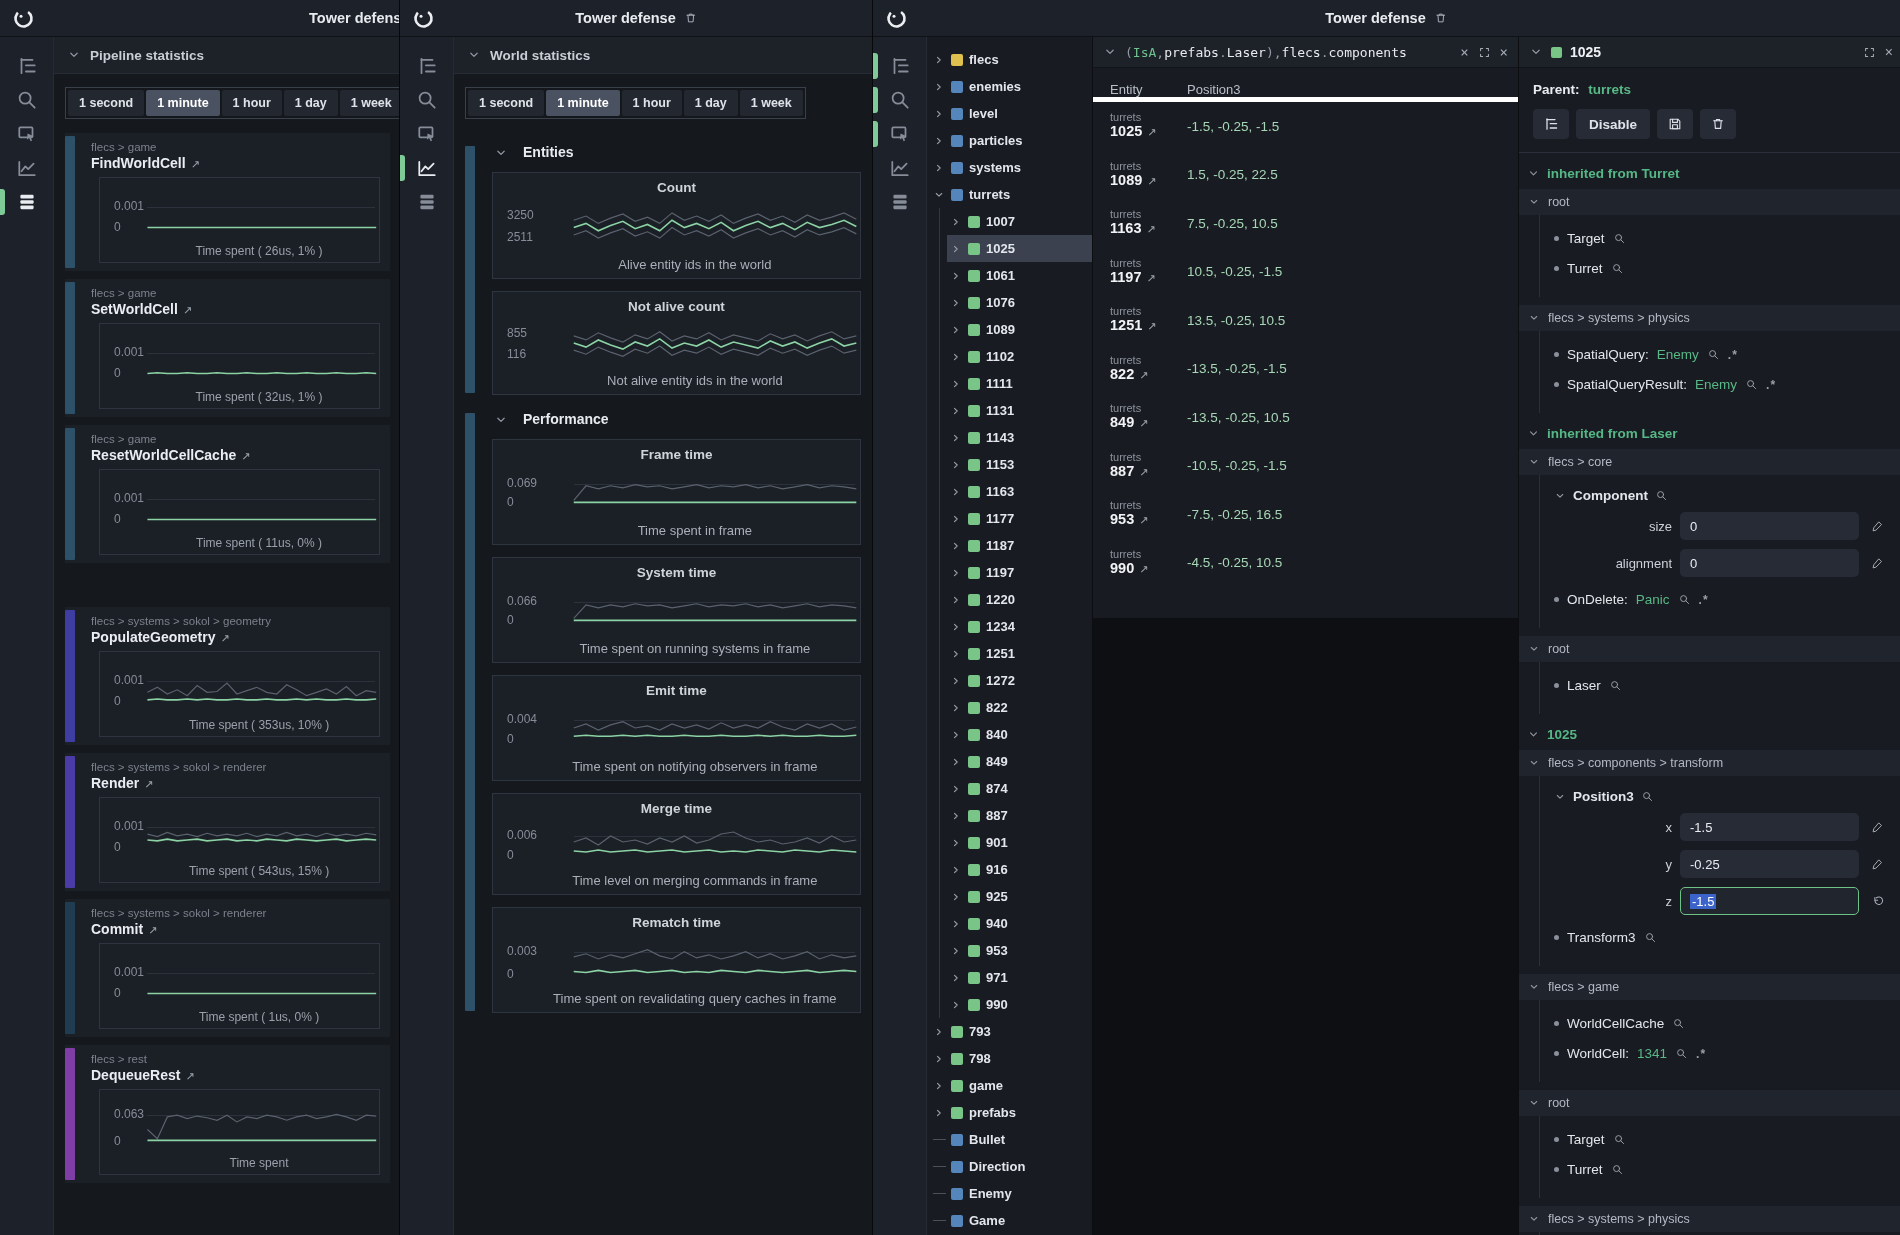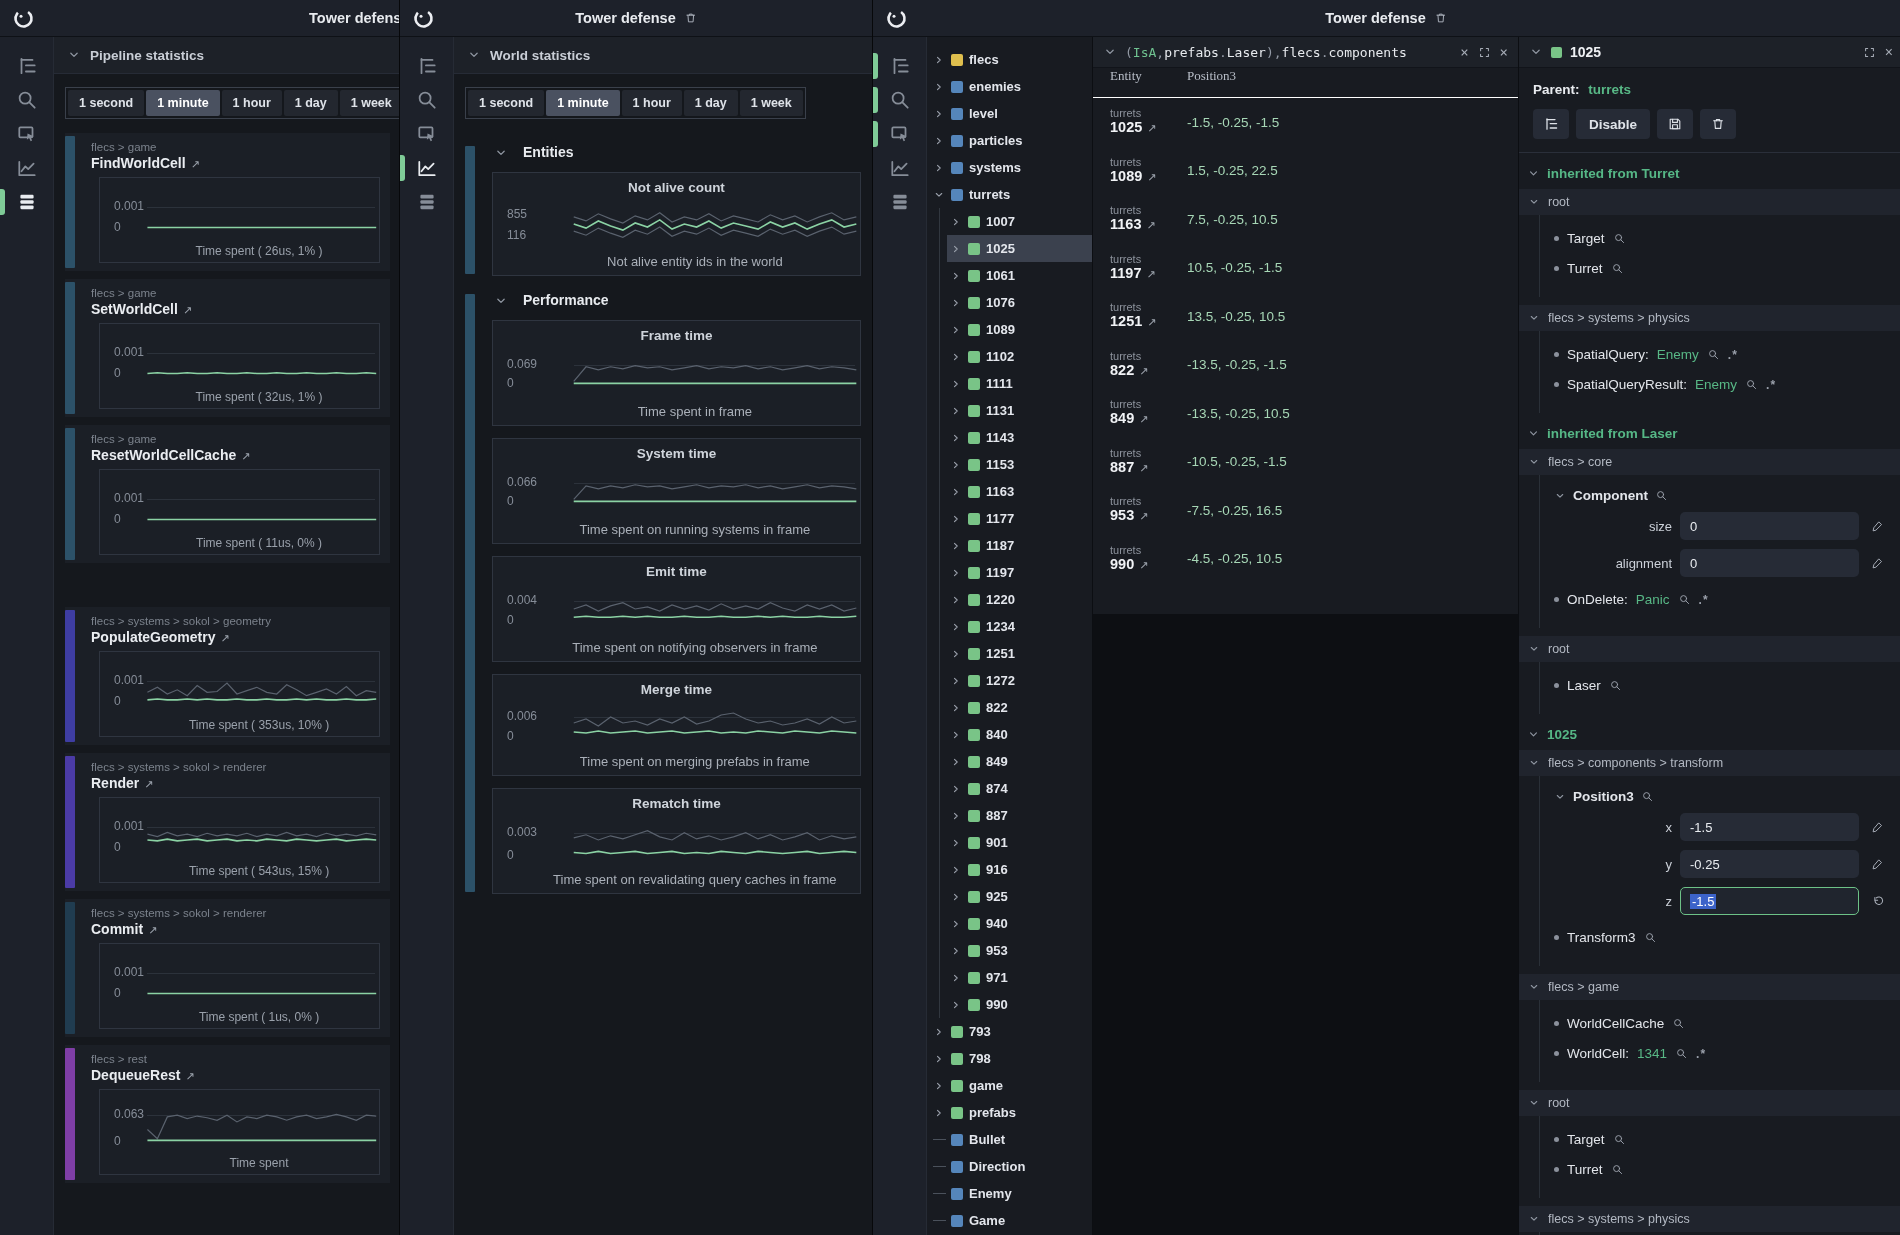"Entity" .qhead { align-items: flex-start -> flex-end; border-bottom: 1px solid #ffffff -> 5px solid #ffffff; font-family: Liberation Serif, serif -> none }
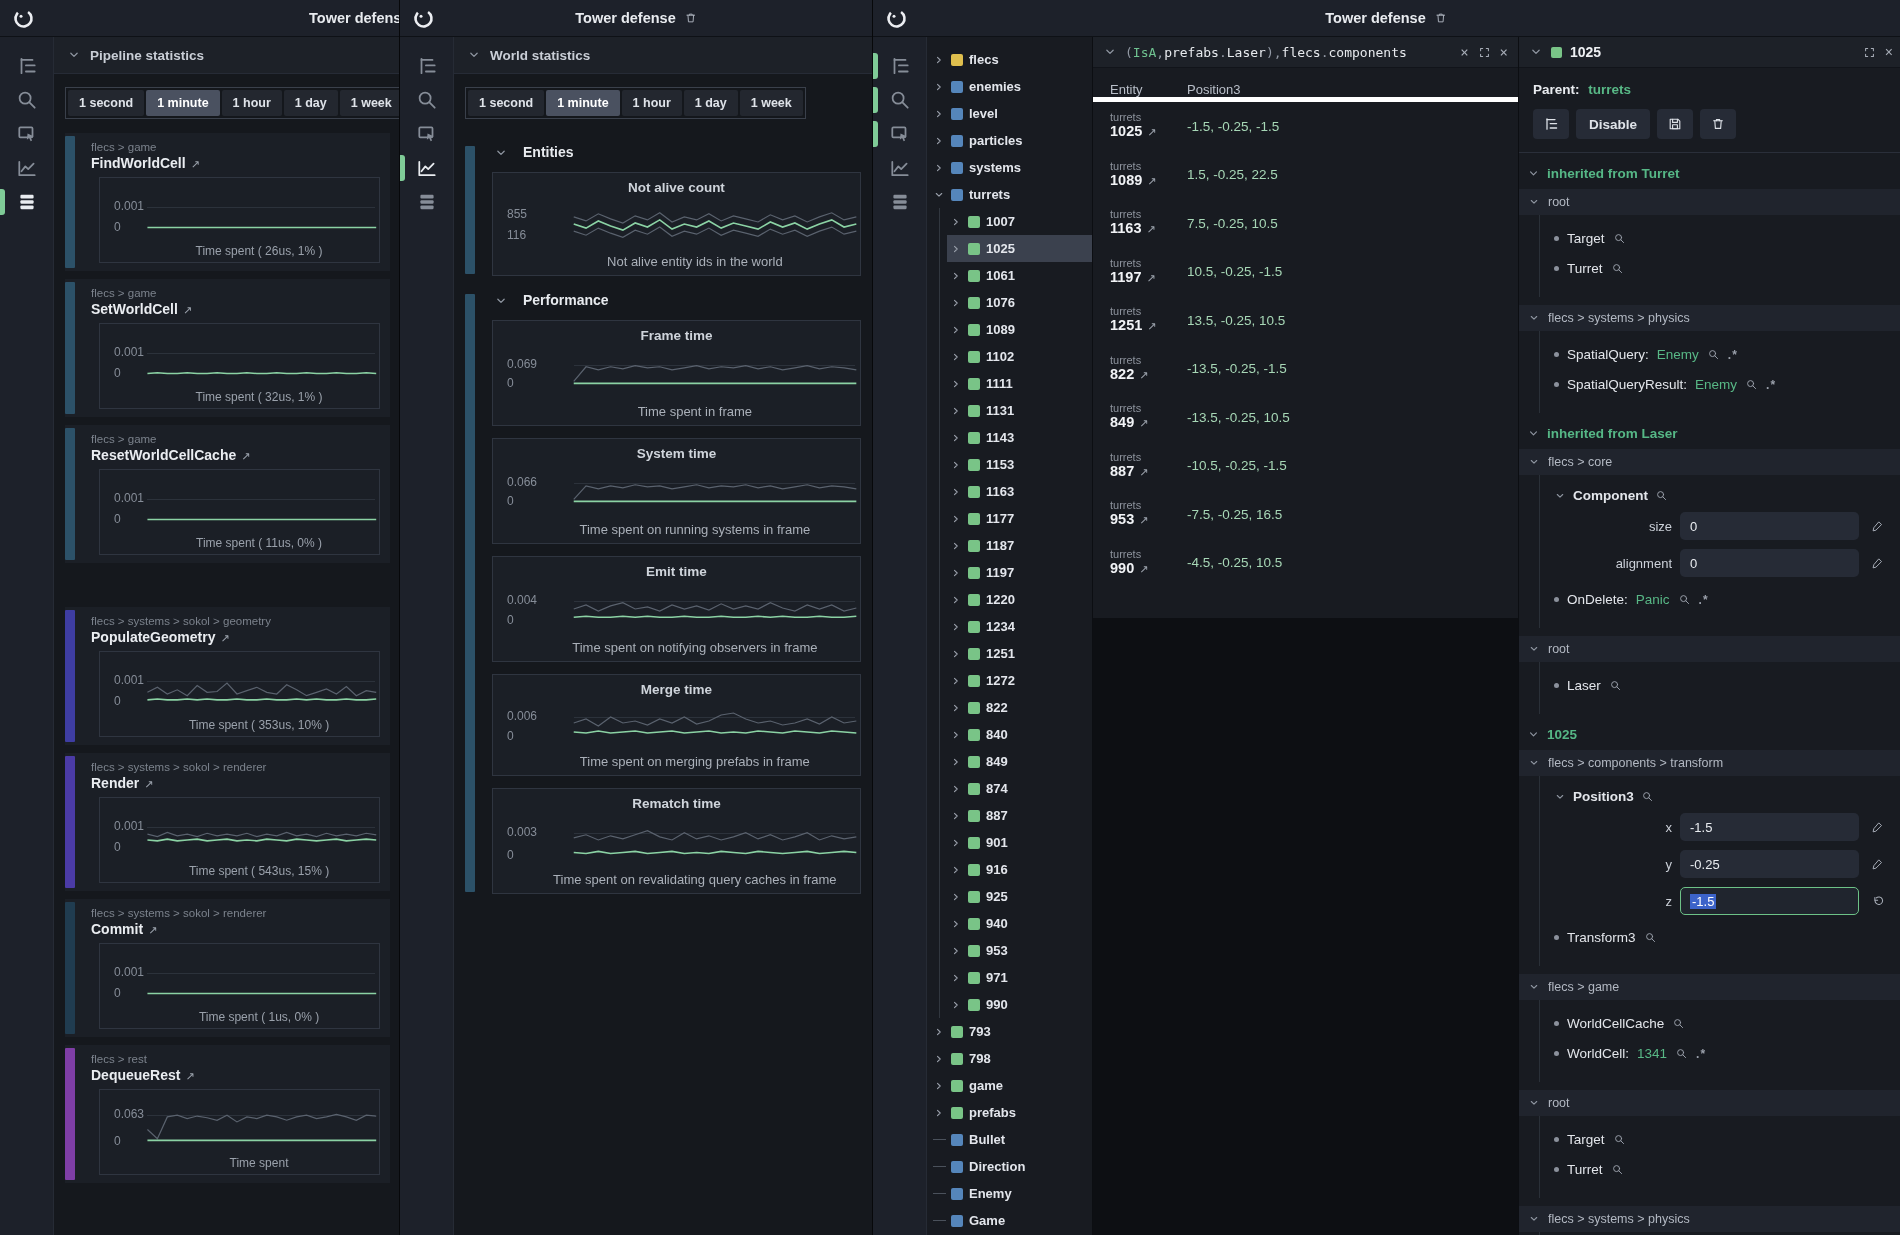"Count" div.wcard { html: none -> <div> <div>Count</div> <div>3250</div> <div>2511</div> <svg> <polyline></polyline> <polyline></polyline> <polyline></polyline> </svg> <div>Alive entity ids in the world</div> </div> }
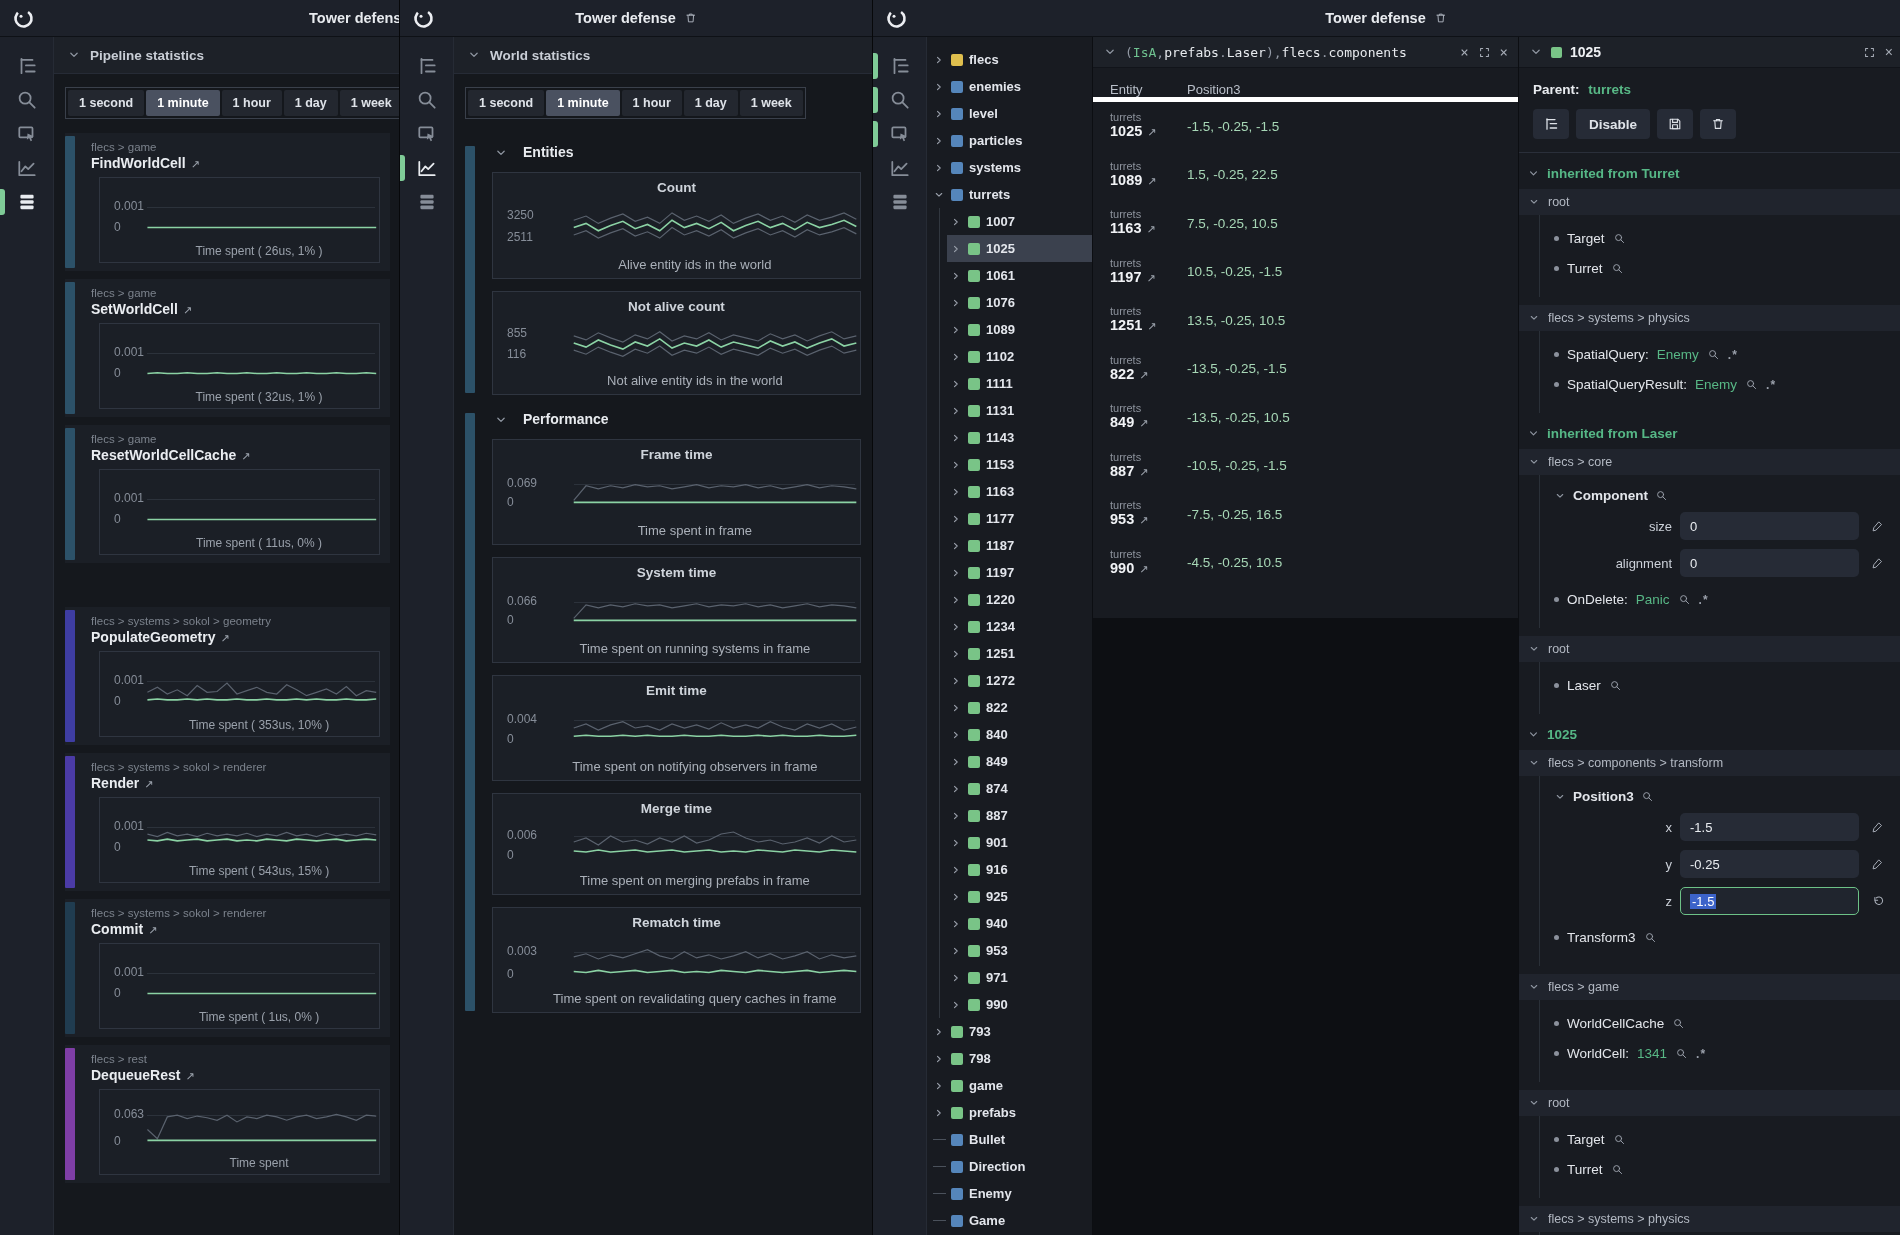"Time spent on merging prefabs" div.wcap { text: spent on merging prefabs -> level on merging commands }
